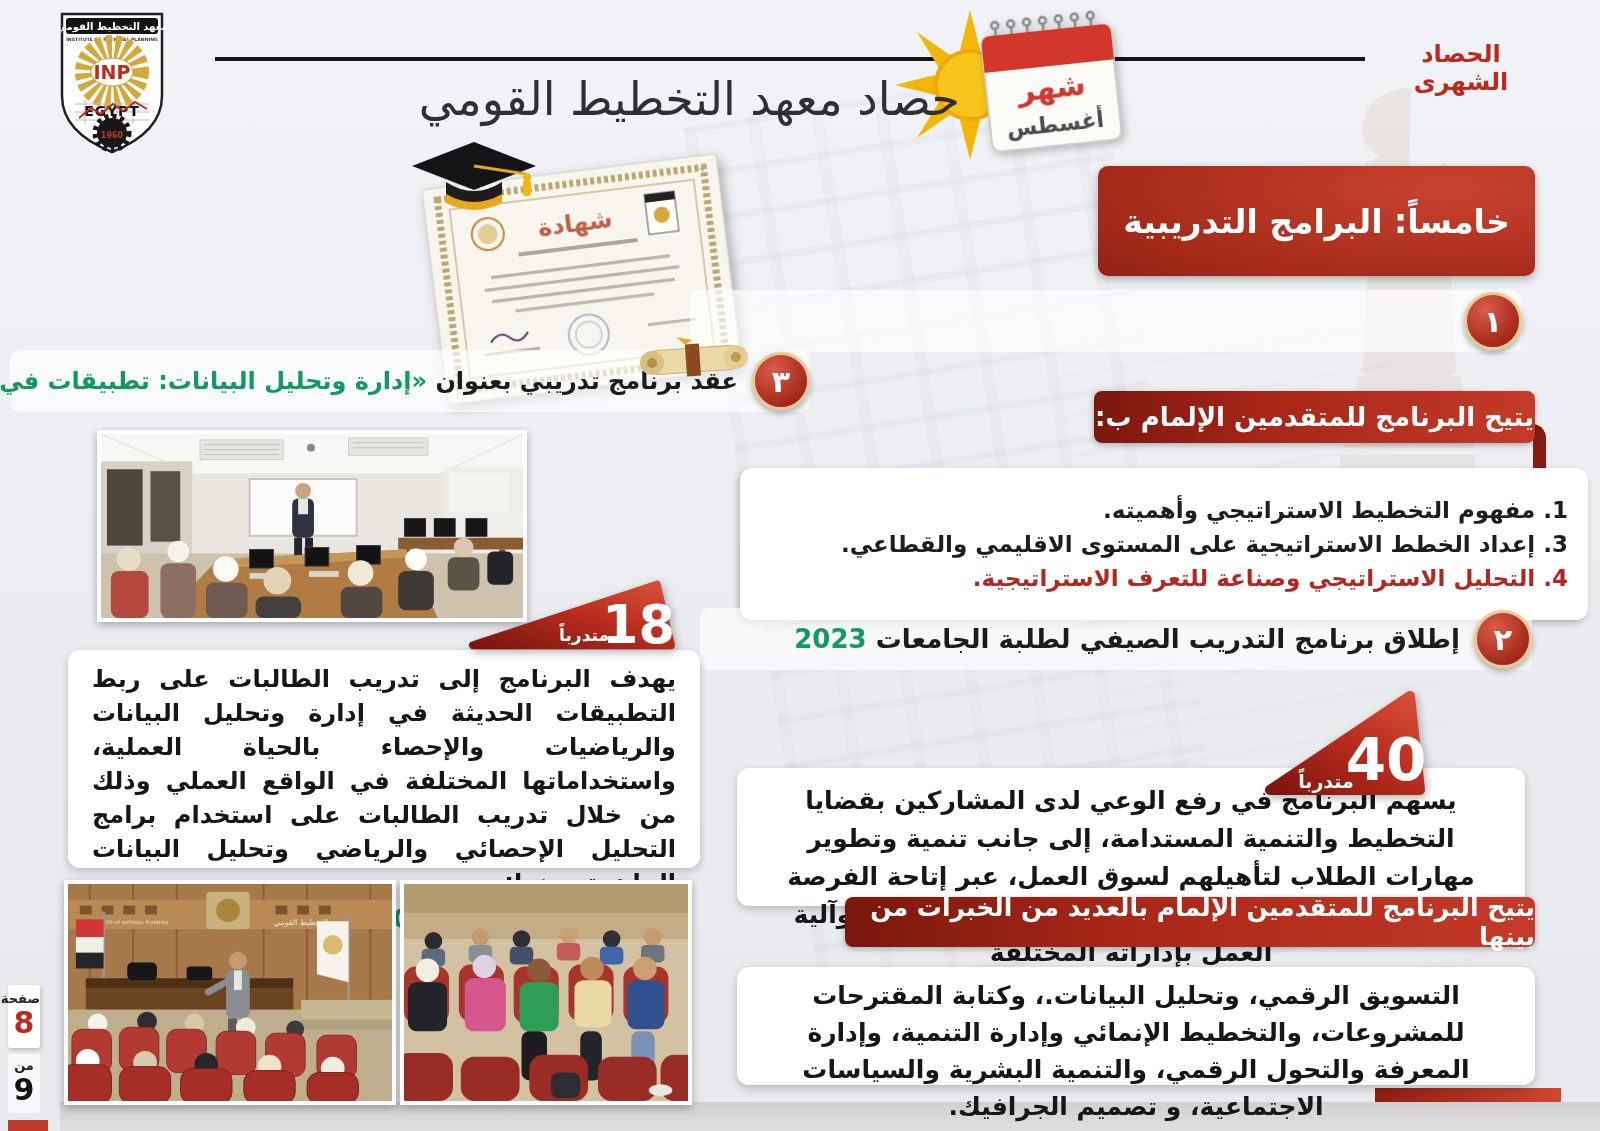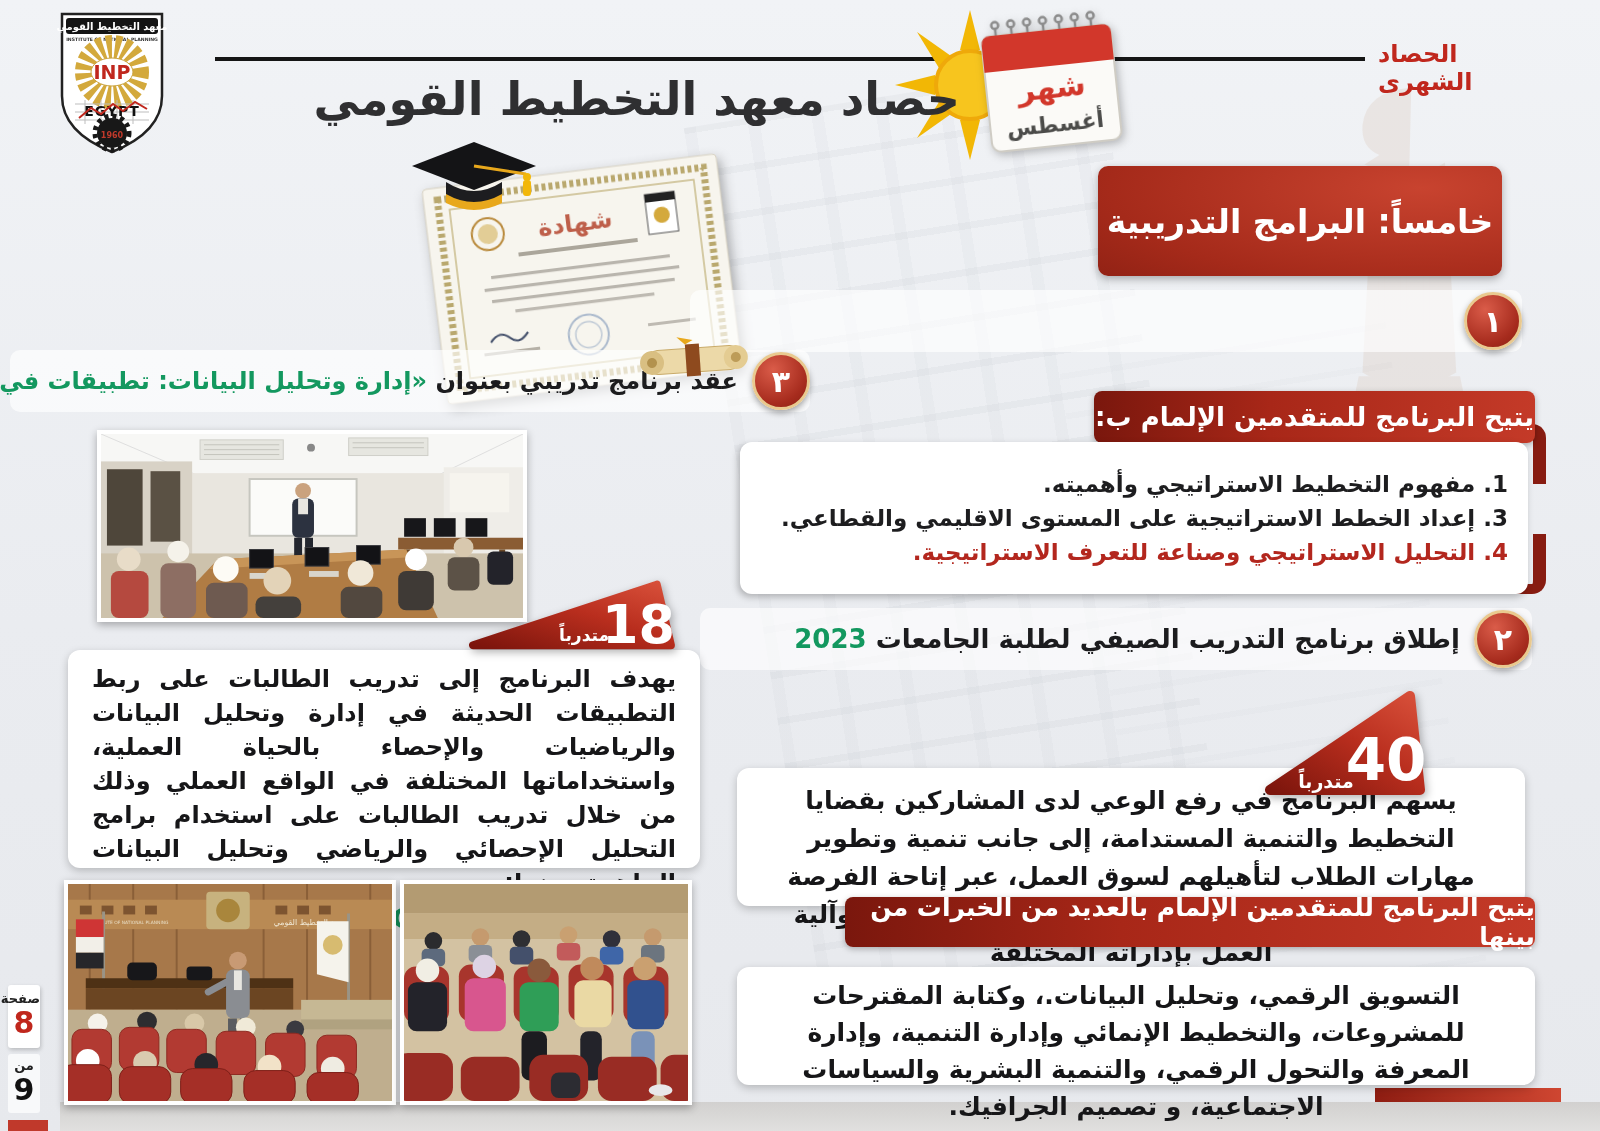"الحصاد الشهرى" .masthead { text-align: left -> center }
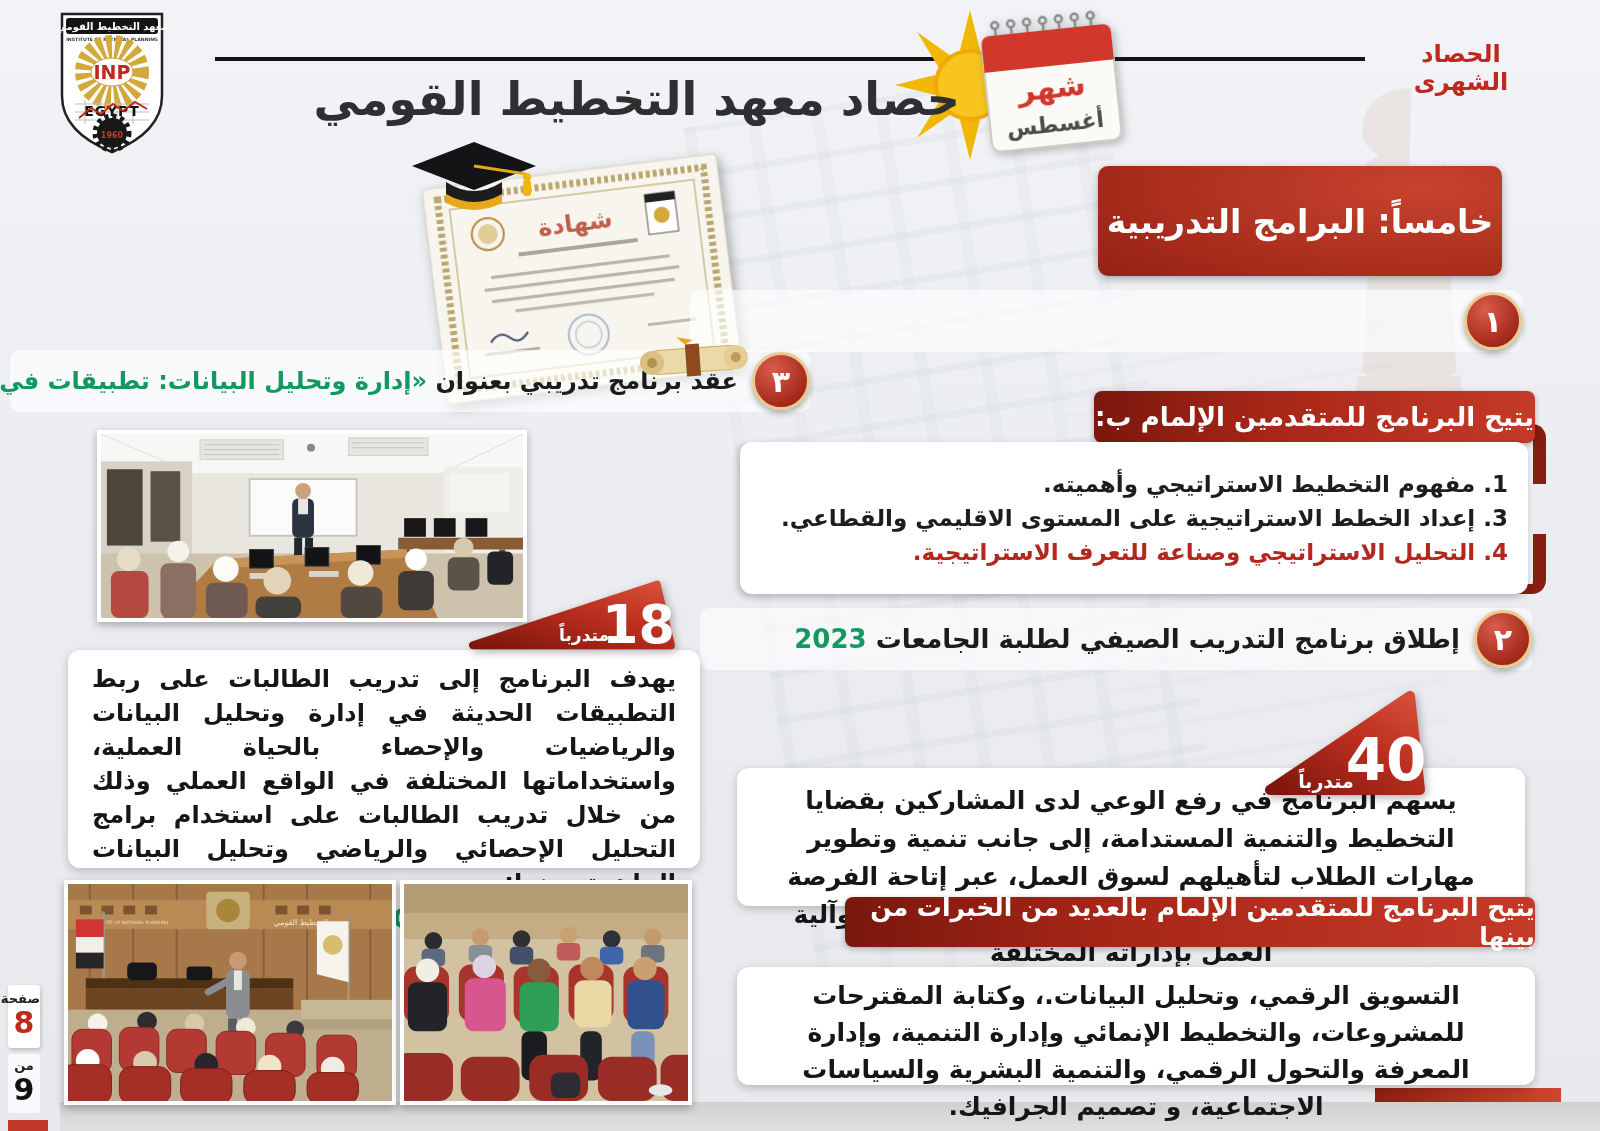"حصاد معهد التخطيط القومي" .page-title { font-weight: bold -> normal }
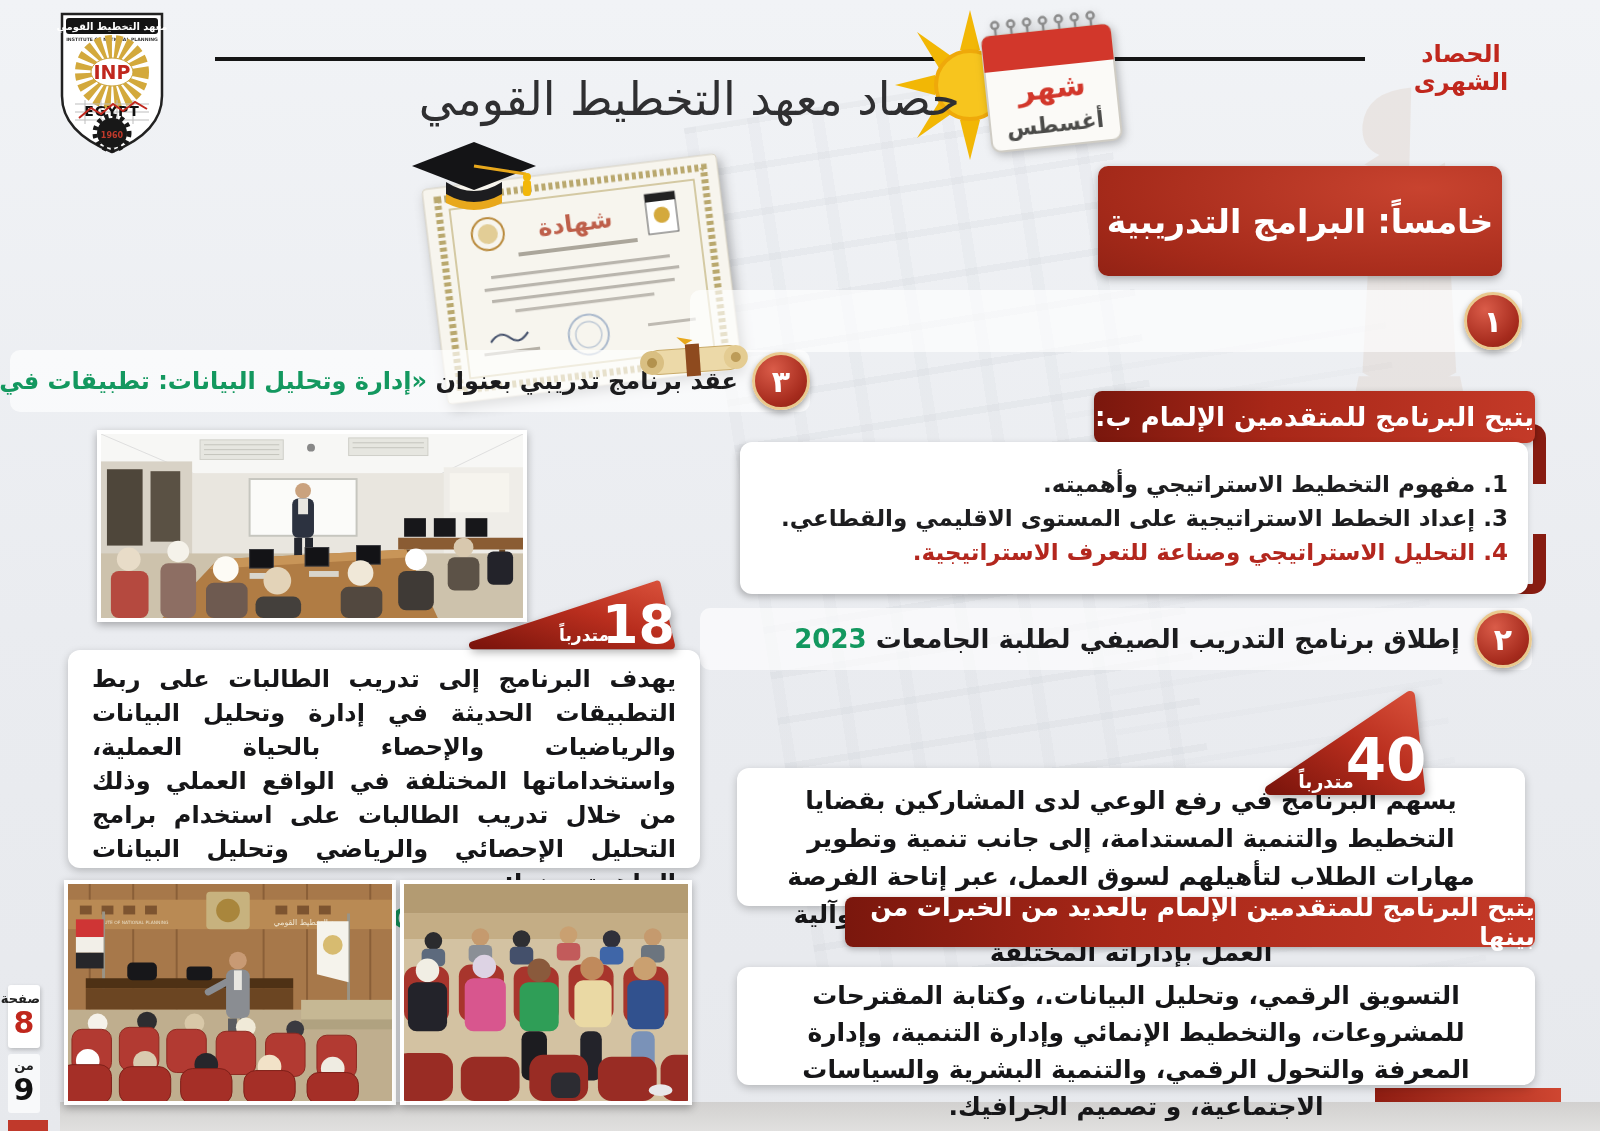"خامساً: البرامج التدريبية" .section-banner { width: 404px -> 437px }
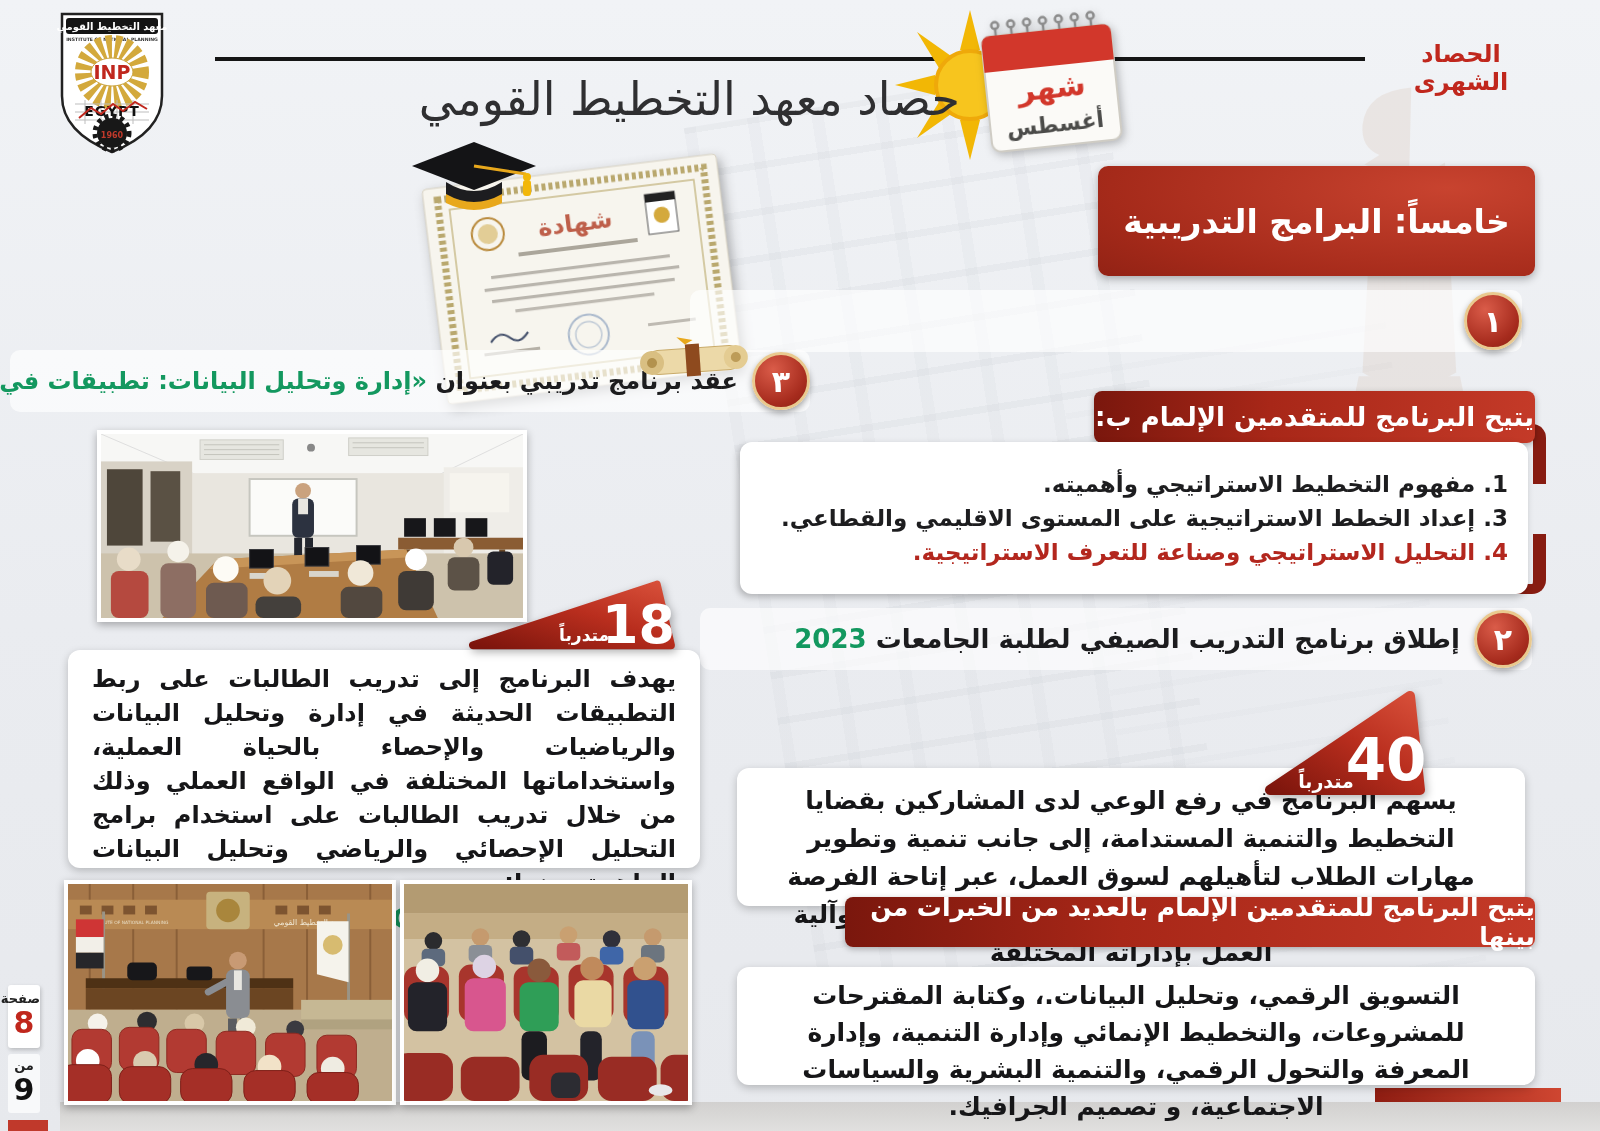"1.مفهوم التخطيط الاستراتيجي وأهميته." .objectives-card { top: 442px -> 468px; width: 788px -> 848px }
